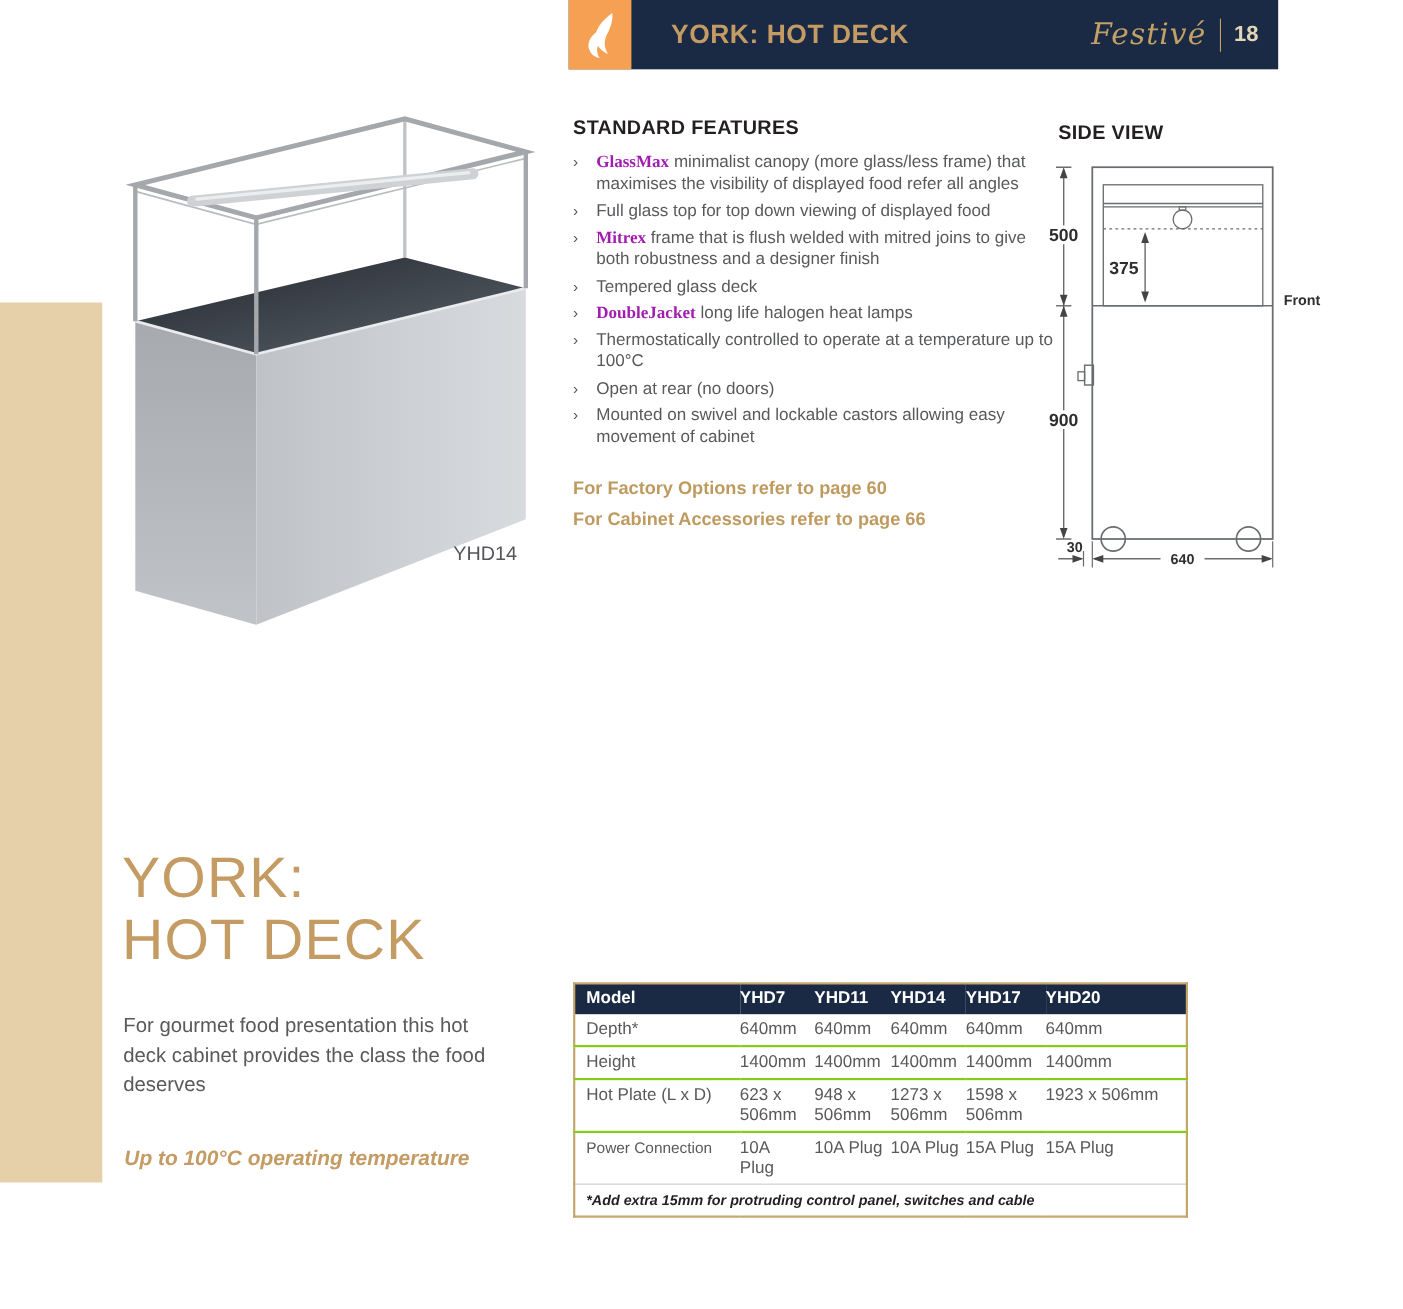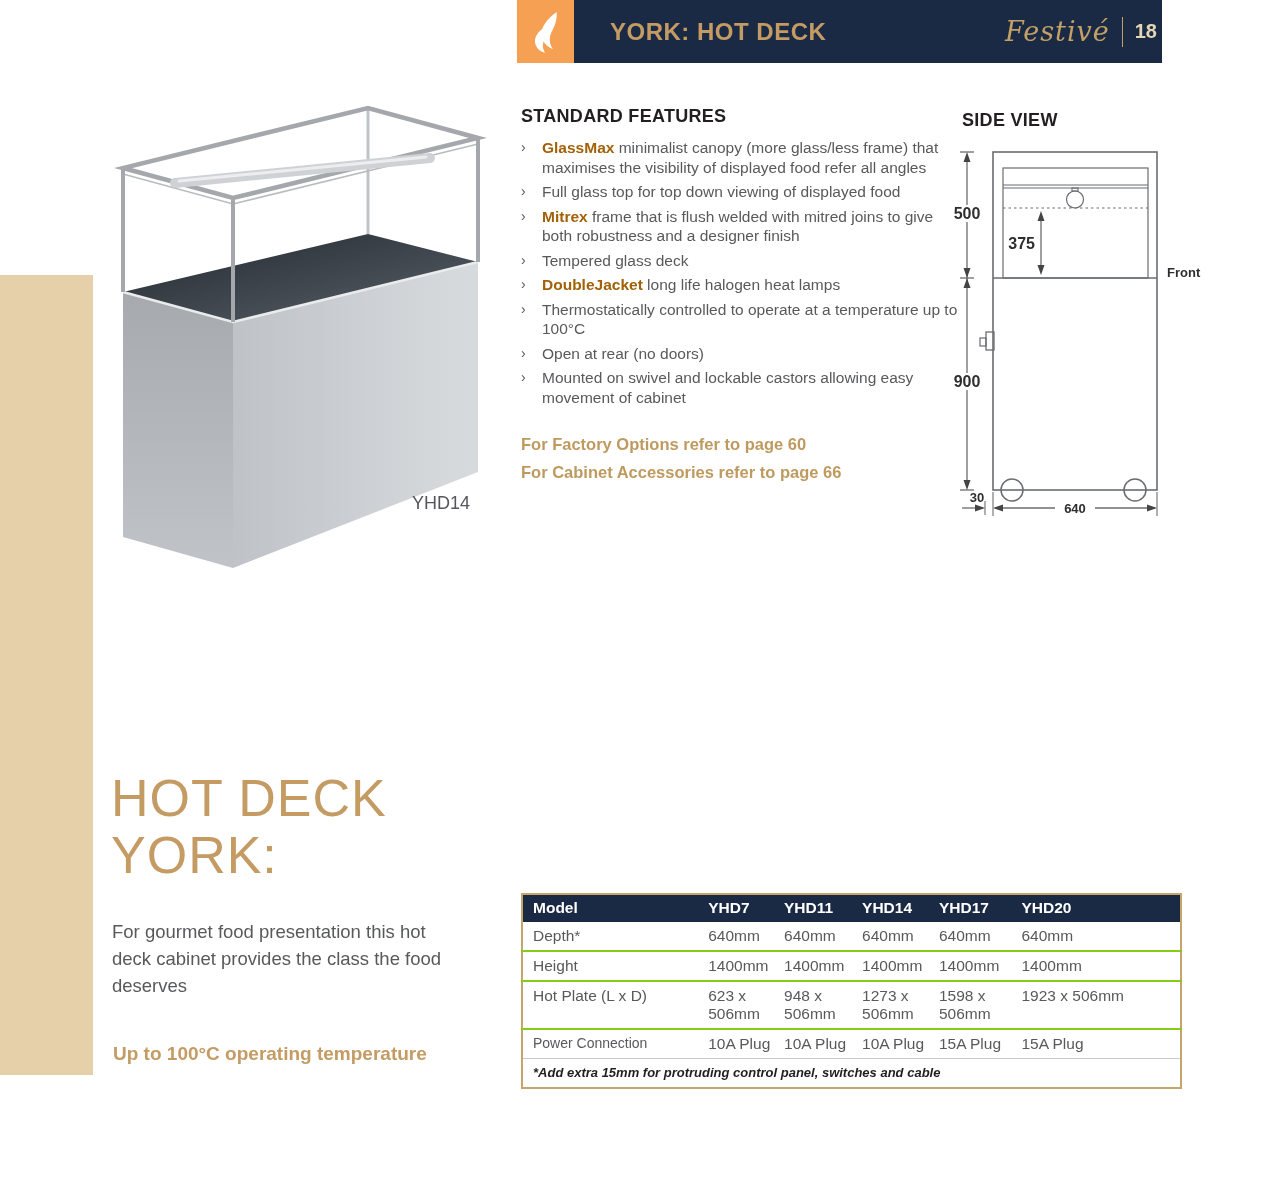"Festivé" .header-right { margin-right: 5px -> 18px }
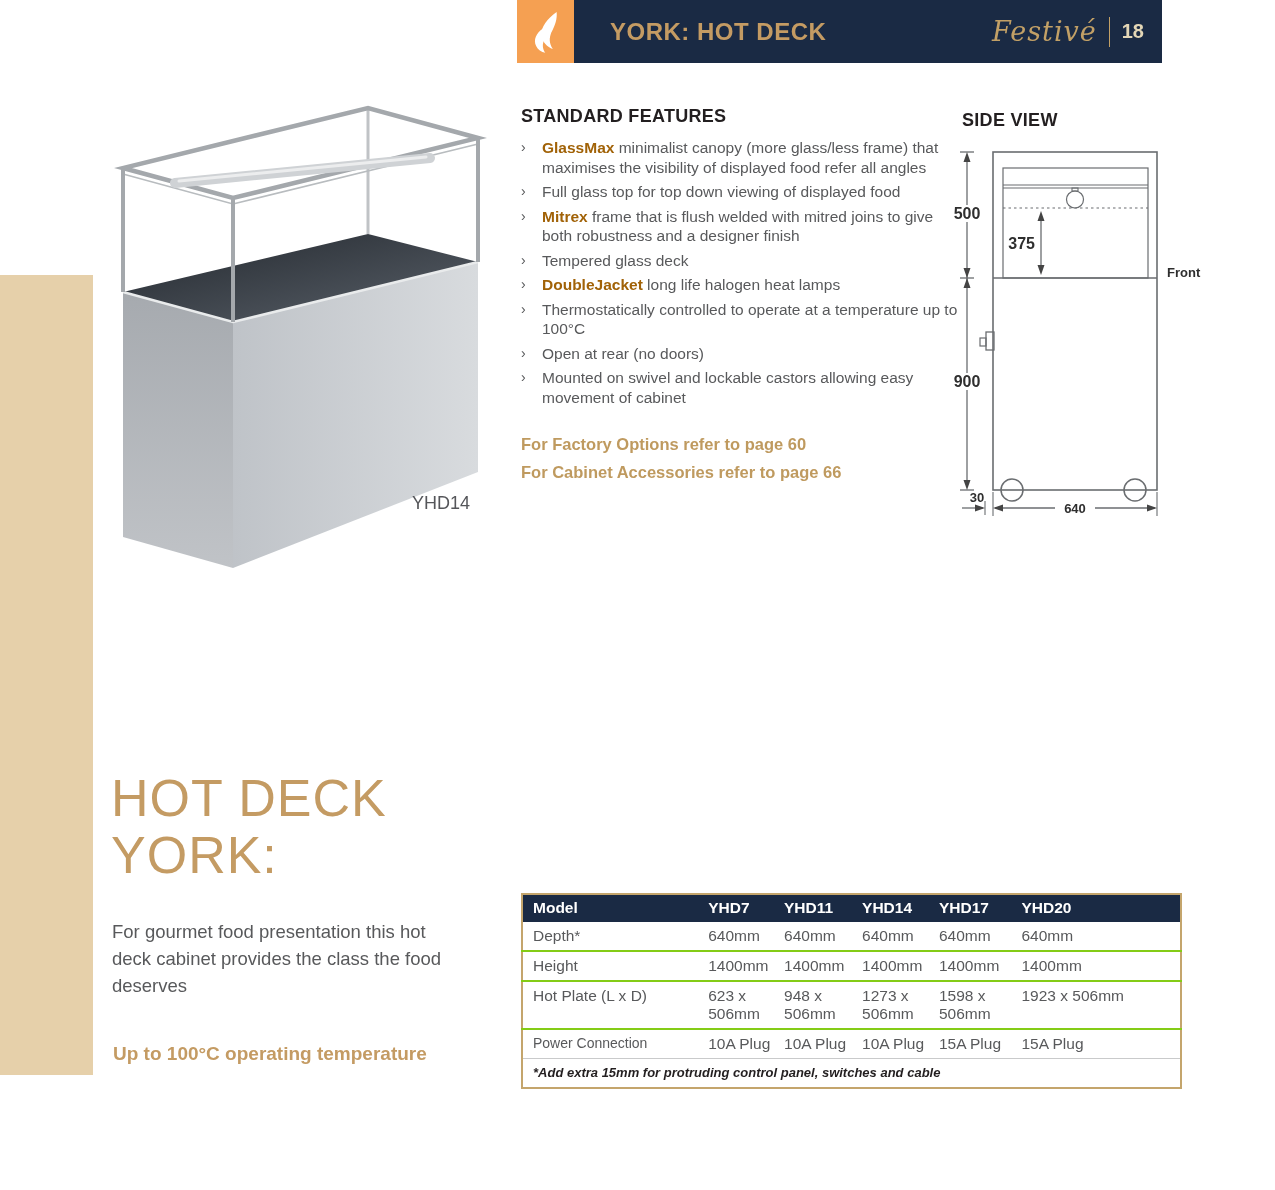"GlassMax" .features li b { color: #a16207 -> #a21caf; font-family: none -> Liberation Serif, serif }
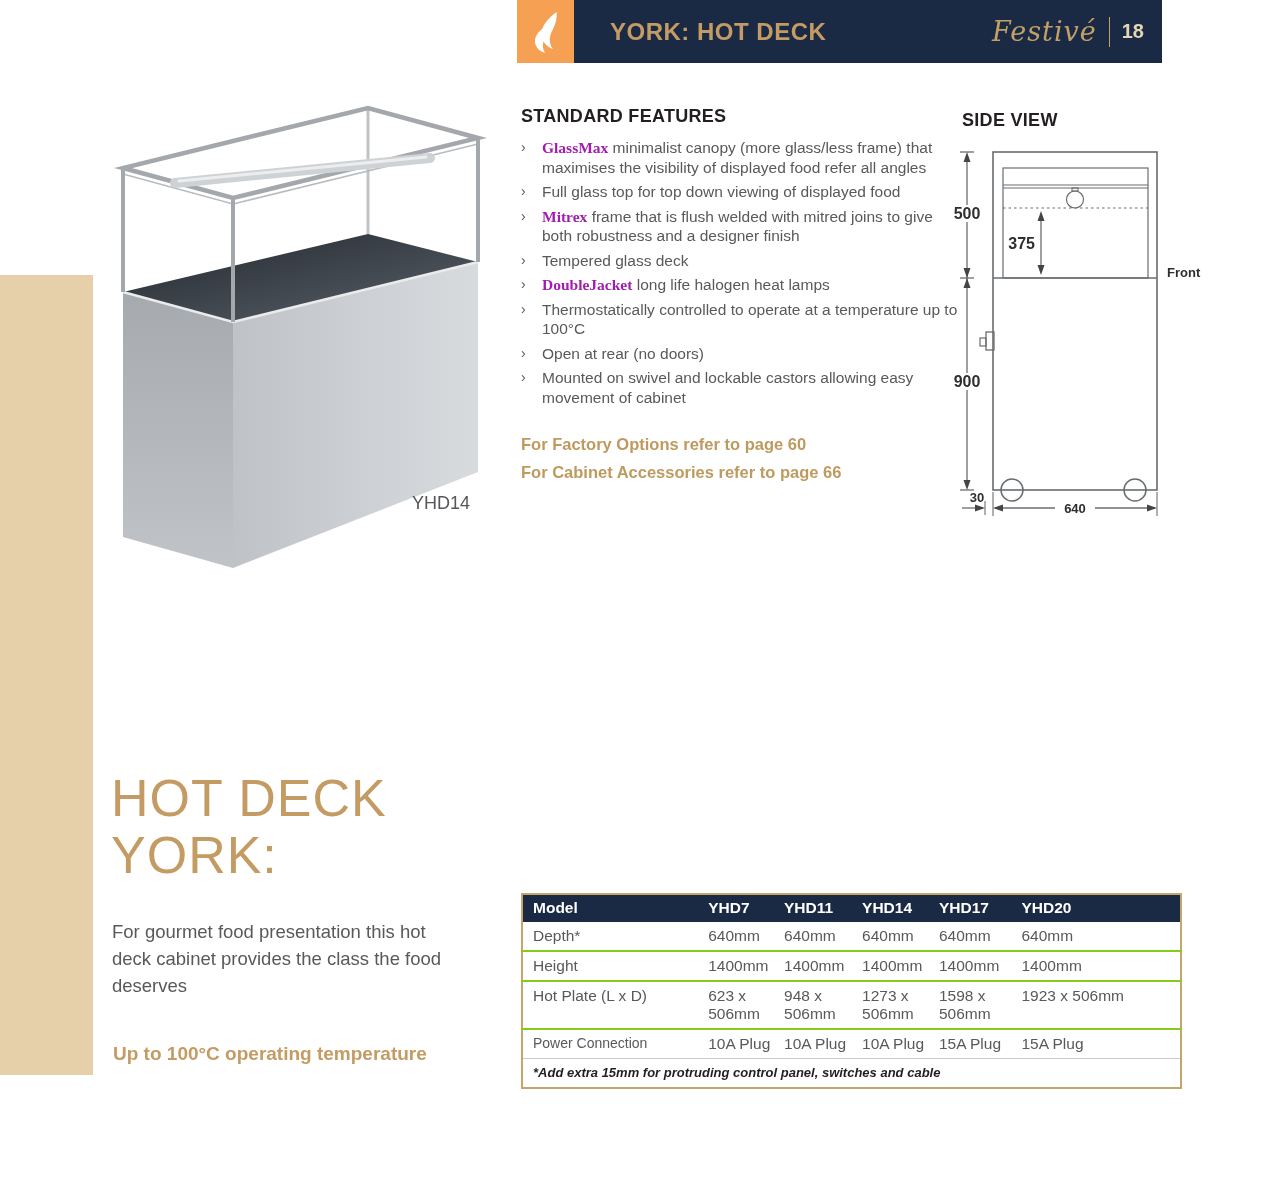"HOT DECK" div { order: before "YORK:" -> after "YORK:" }
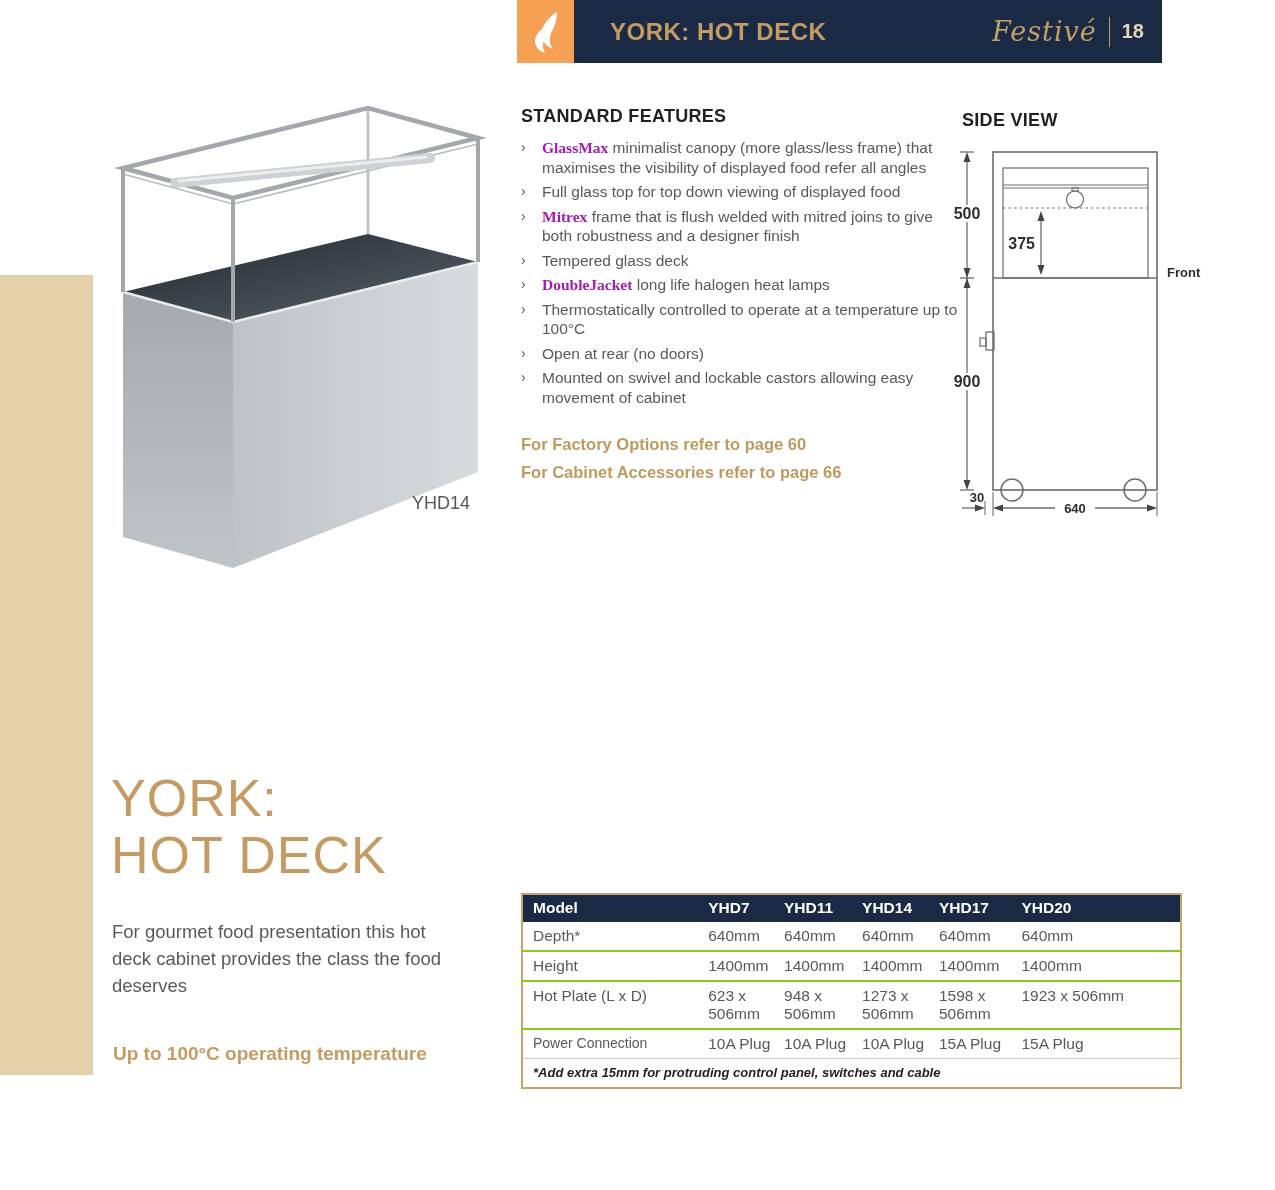"Model" .spec-table { width: 661px -> 559px }
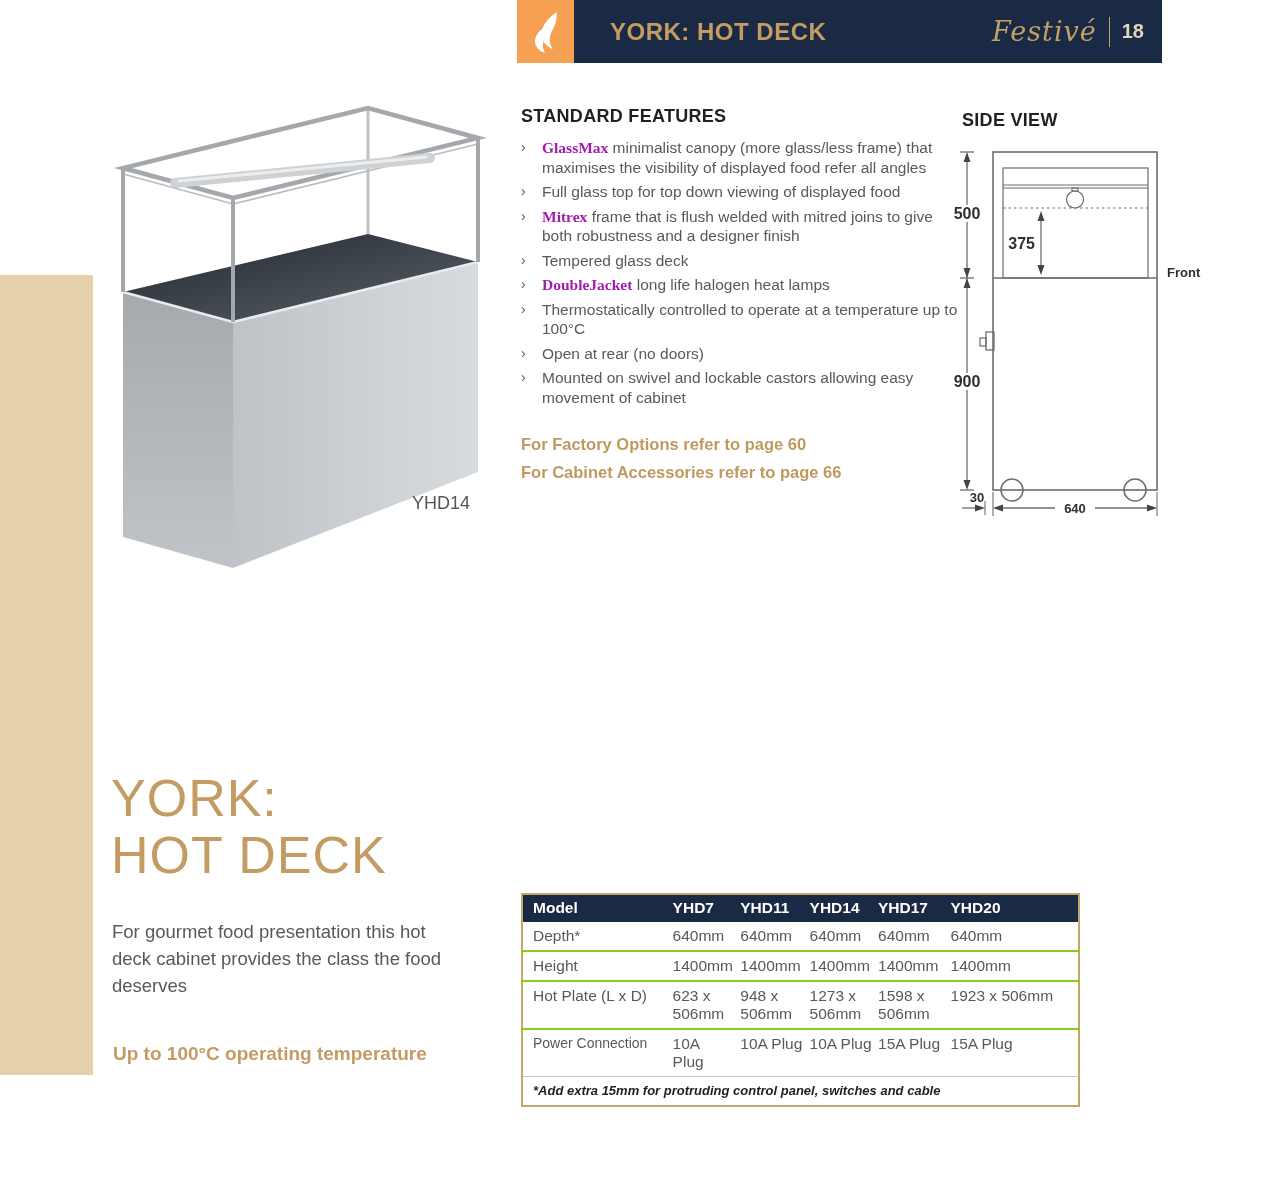"Up to 100°C operating temperature" .intro-highlight { font-style: none -> italic }
